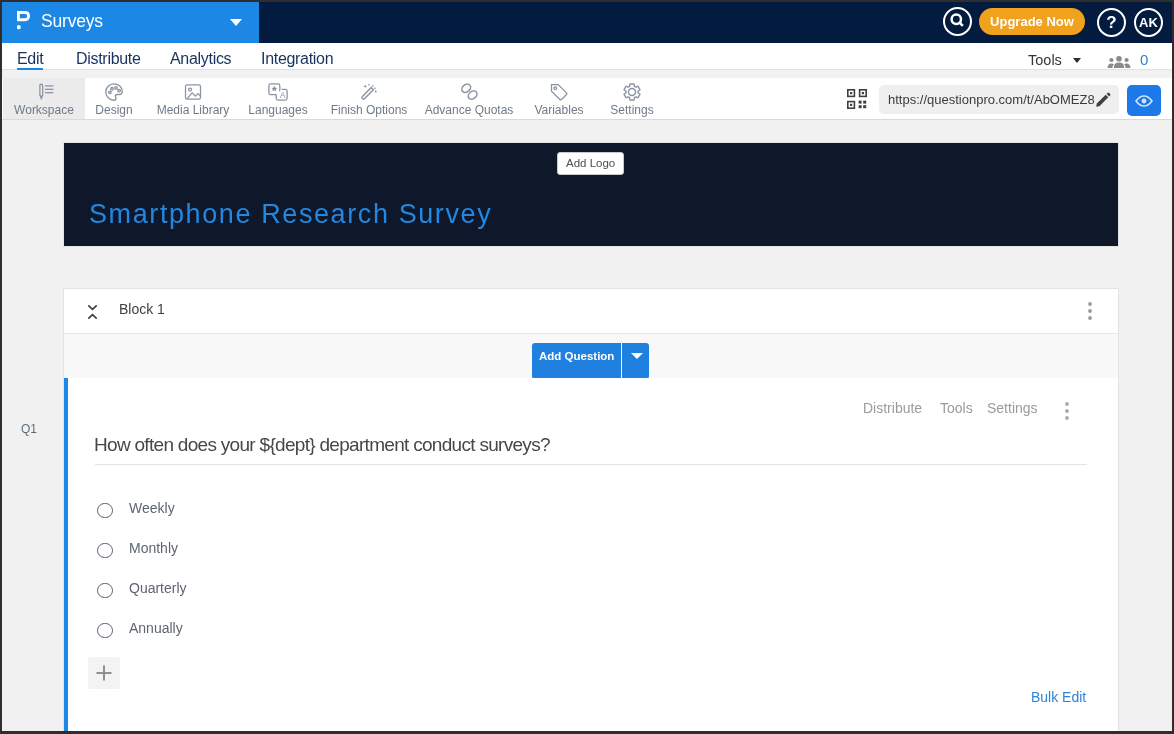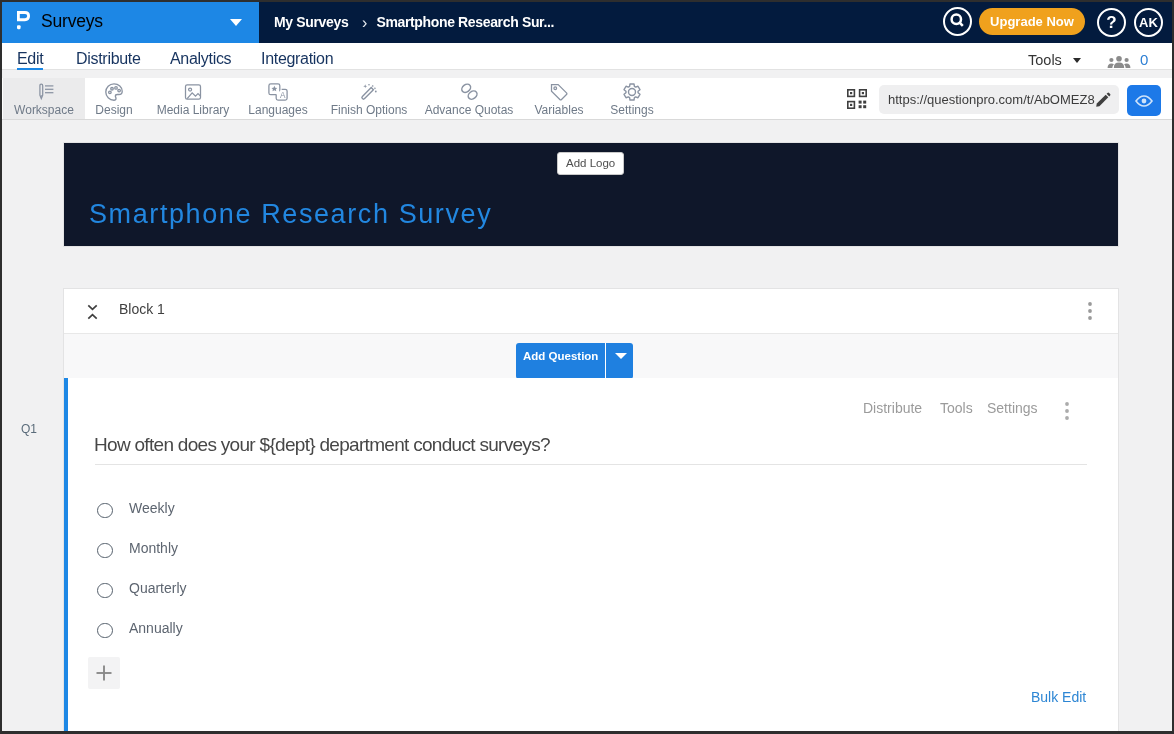"Surveys" #nav .brand .t { color: #000000 -> #ffffff }
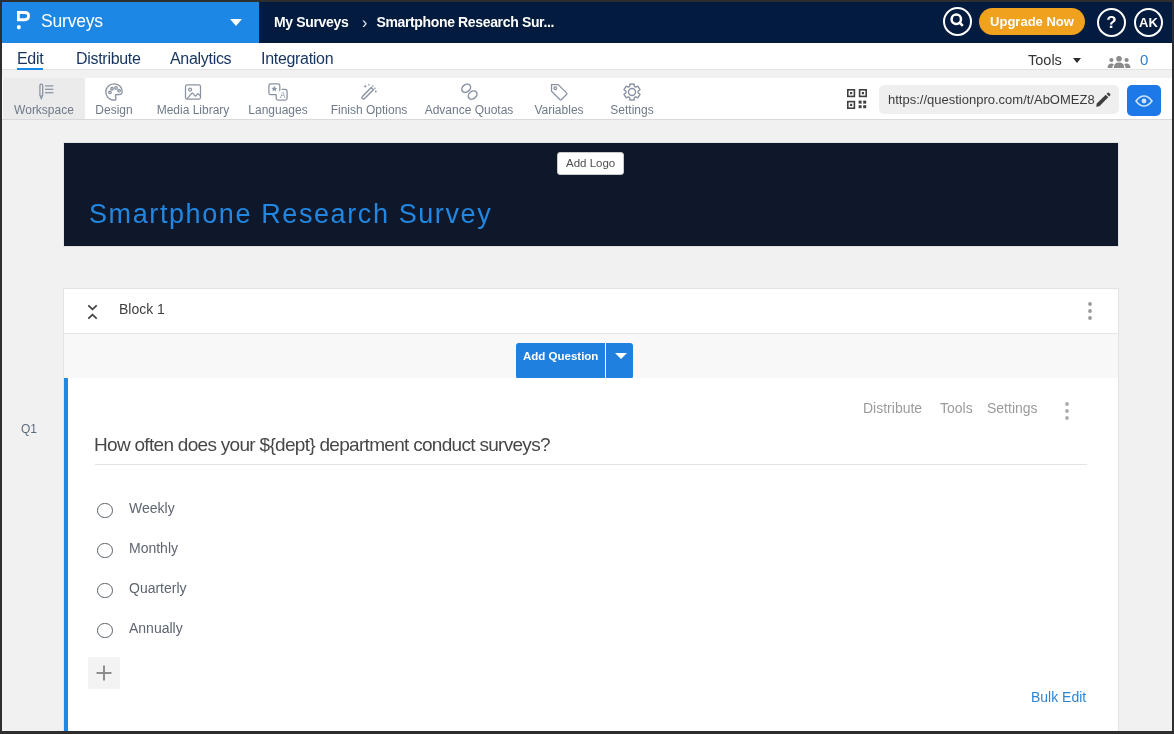"My Surveys › Smartphone Research" div.crumb { html: <div>My Surveys <span>›</span> Smartphone Research Sur...</div> -> none }
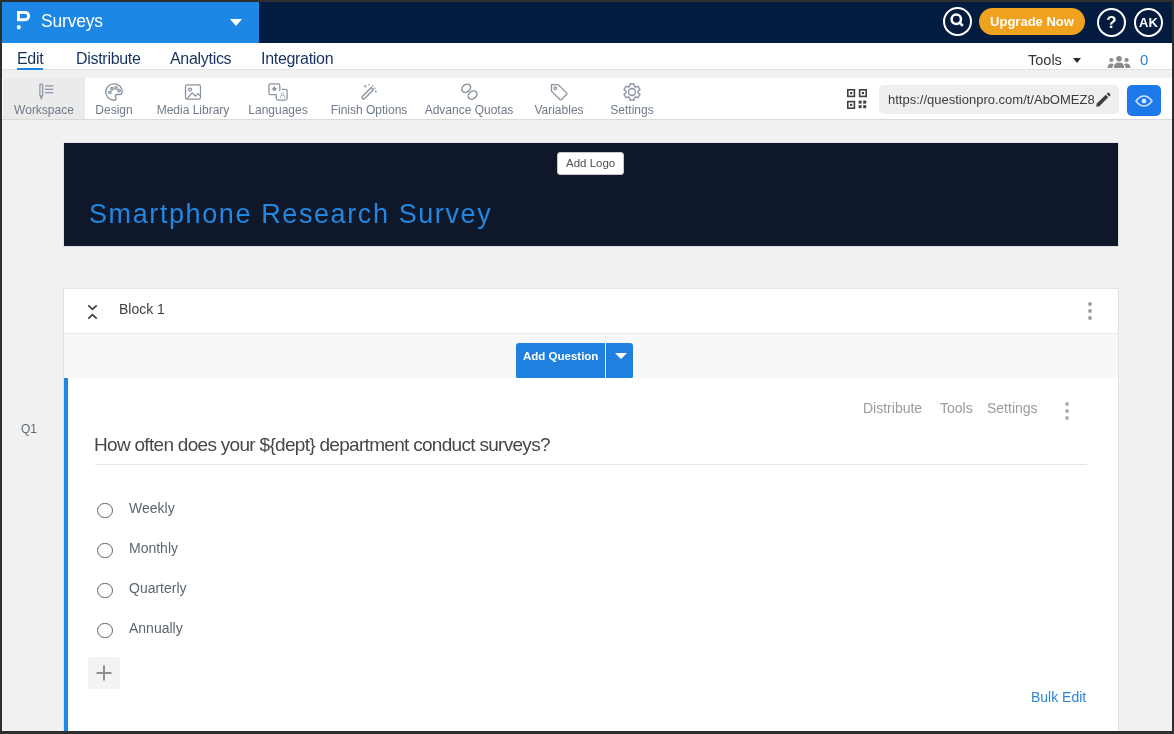"Add Question" #addqbtn { left: 452px -> 468px }
